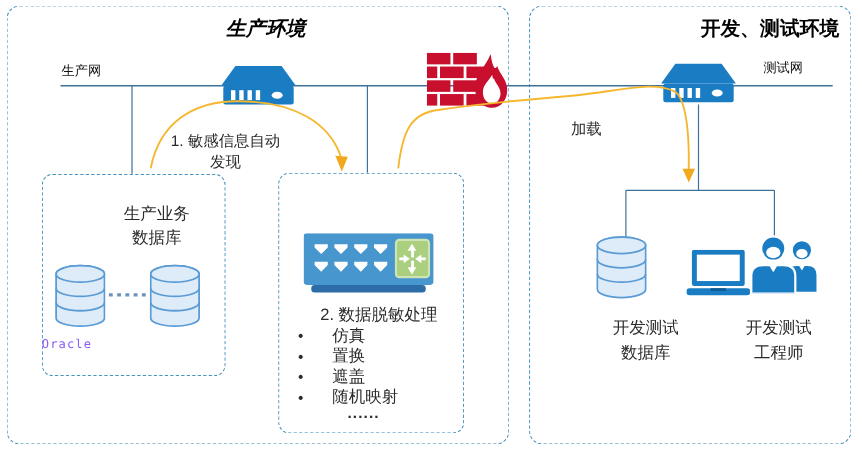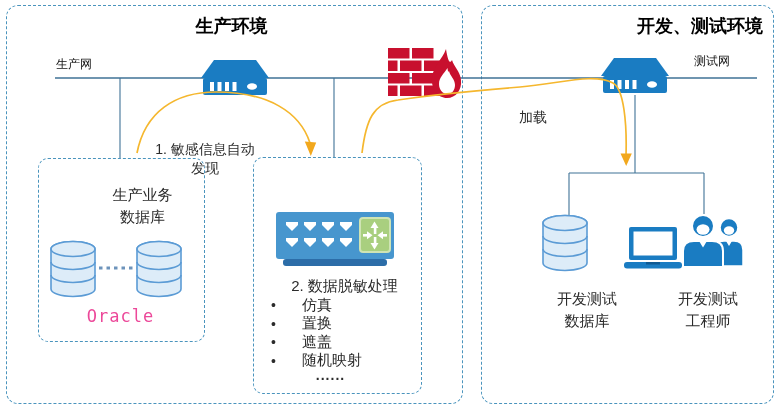"生产环境" div.lbl { font-style: none -> italic; left: 4px -> 14px }
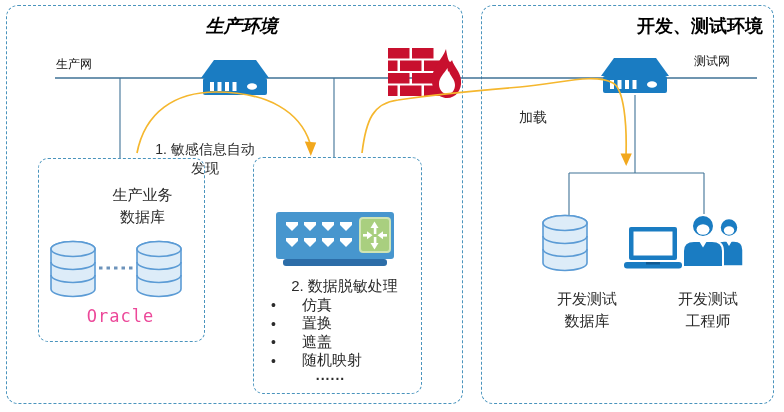"1. 敏感信息自动" div.lbl { margin-top: 21px -> none }
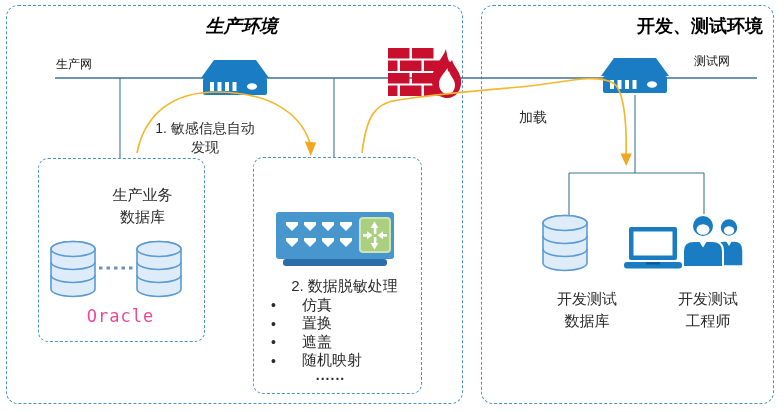"Oracle" .oracle { color: #ec4899 -> #8b5cf6; font-size: 17px -> 11px; text-align: center -> none }
